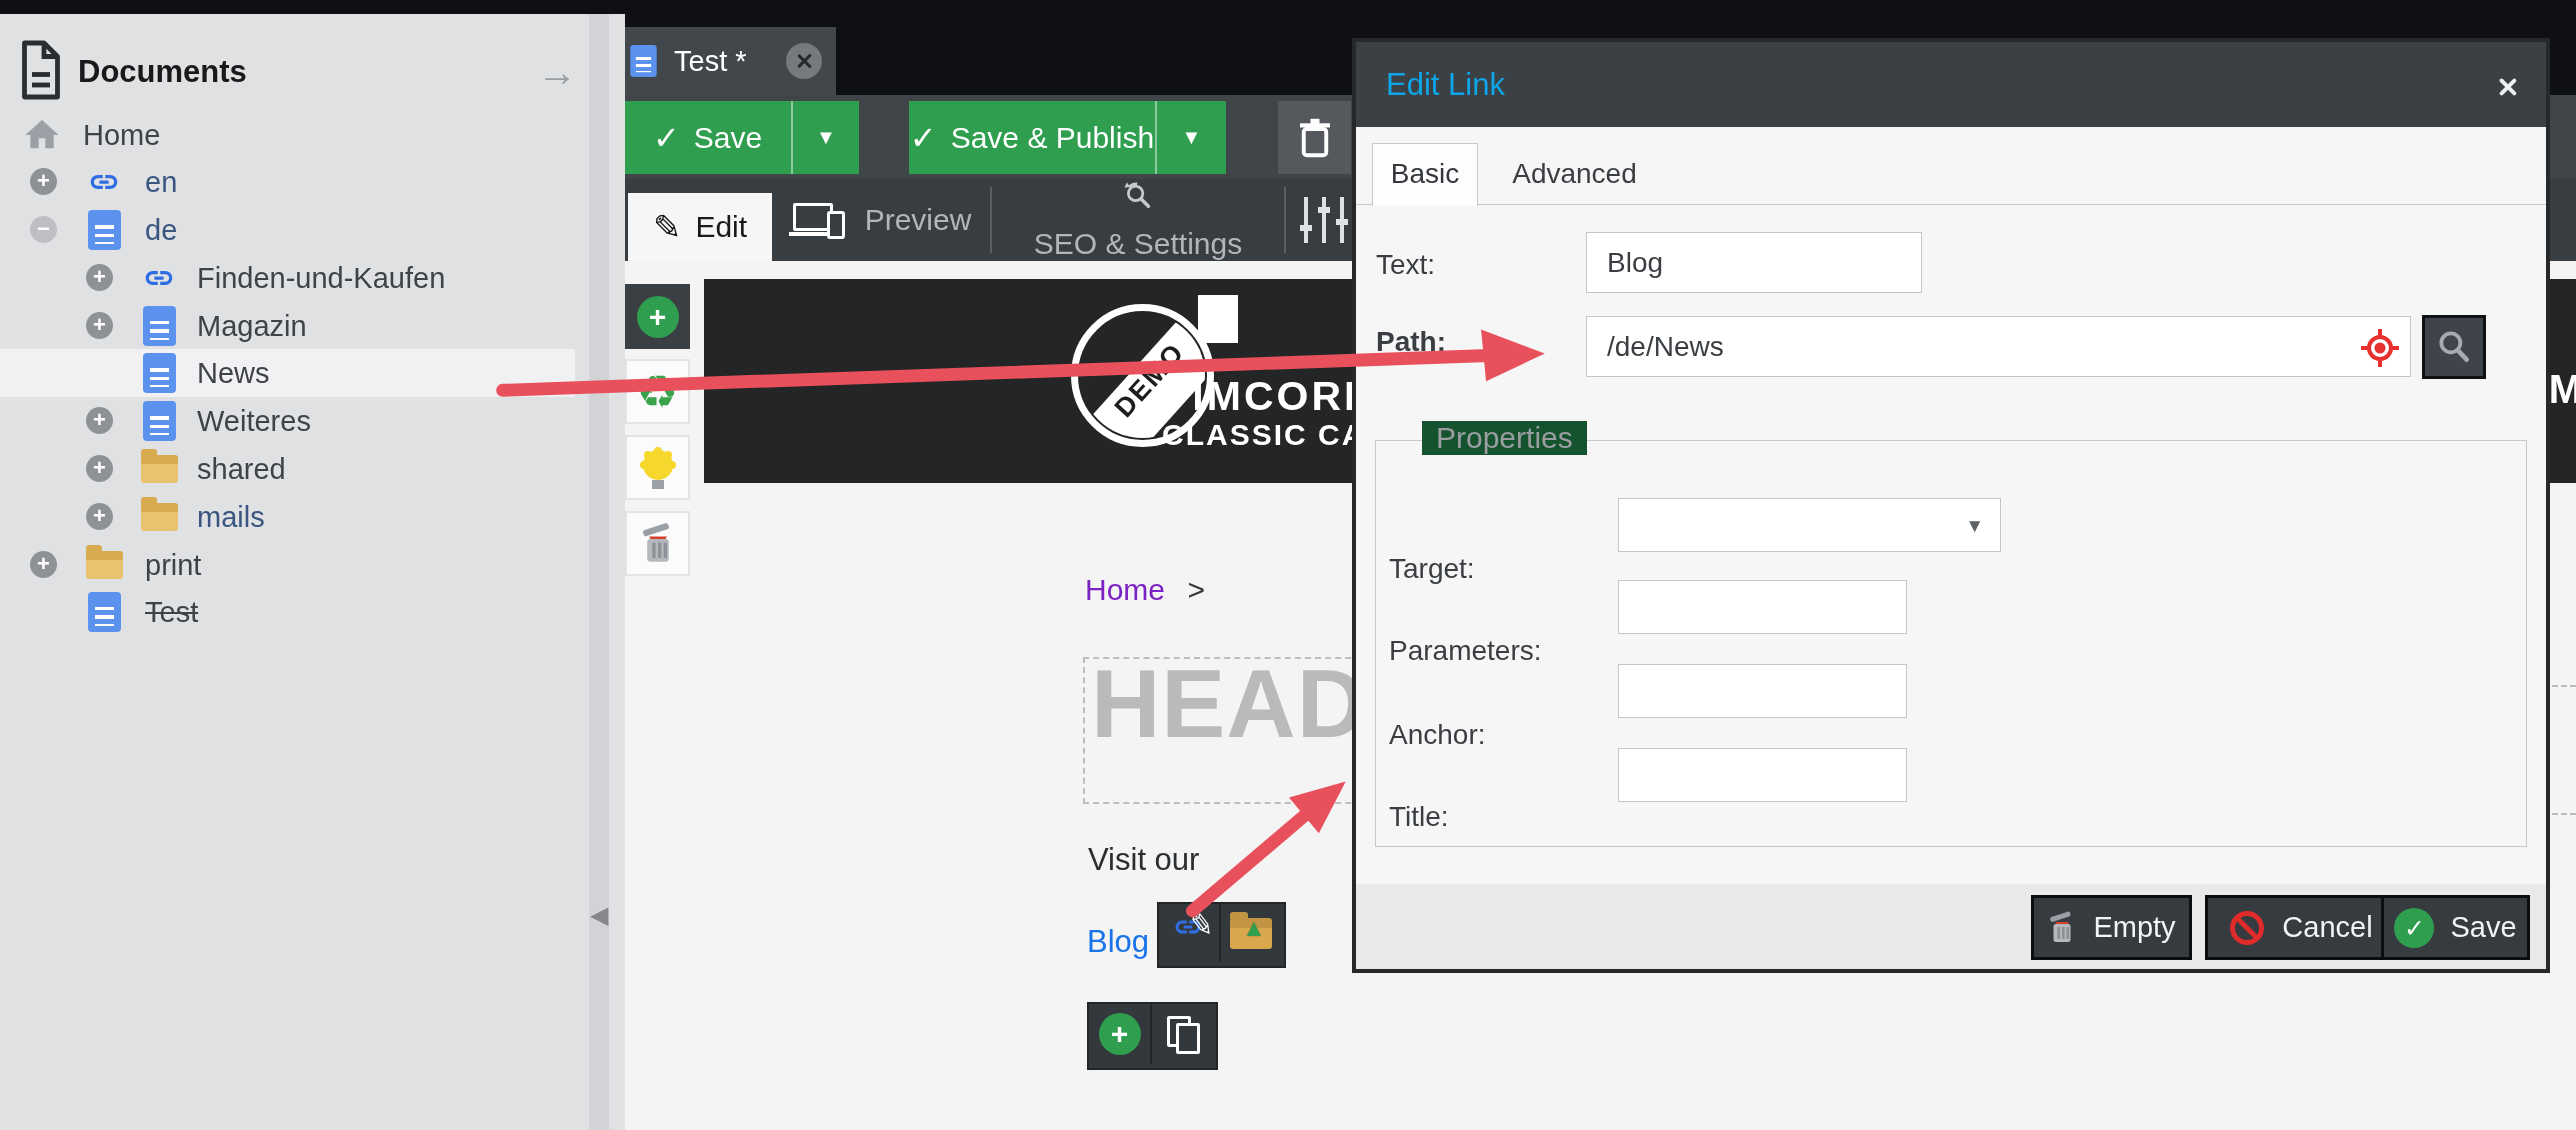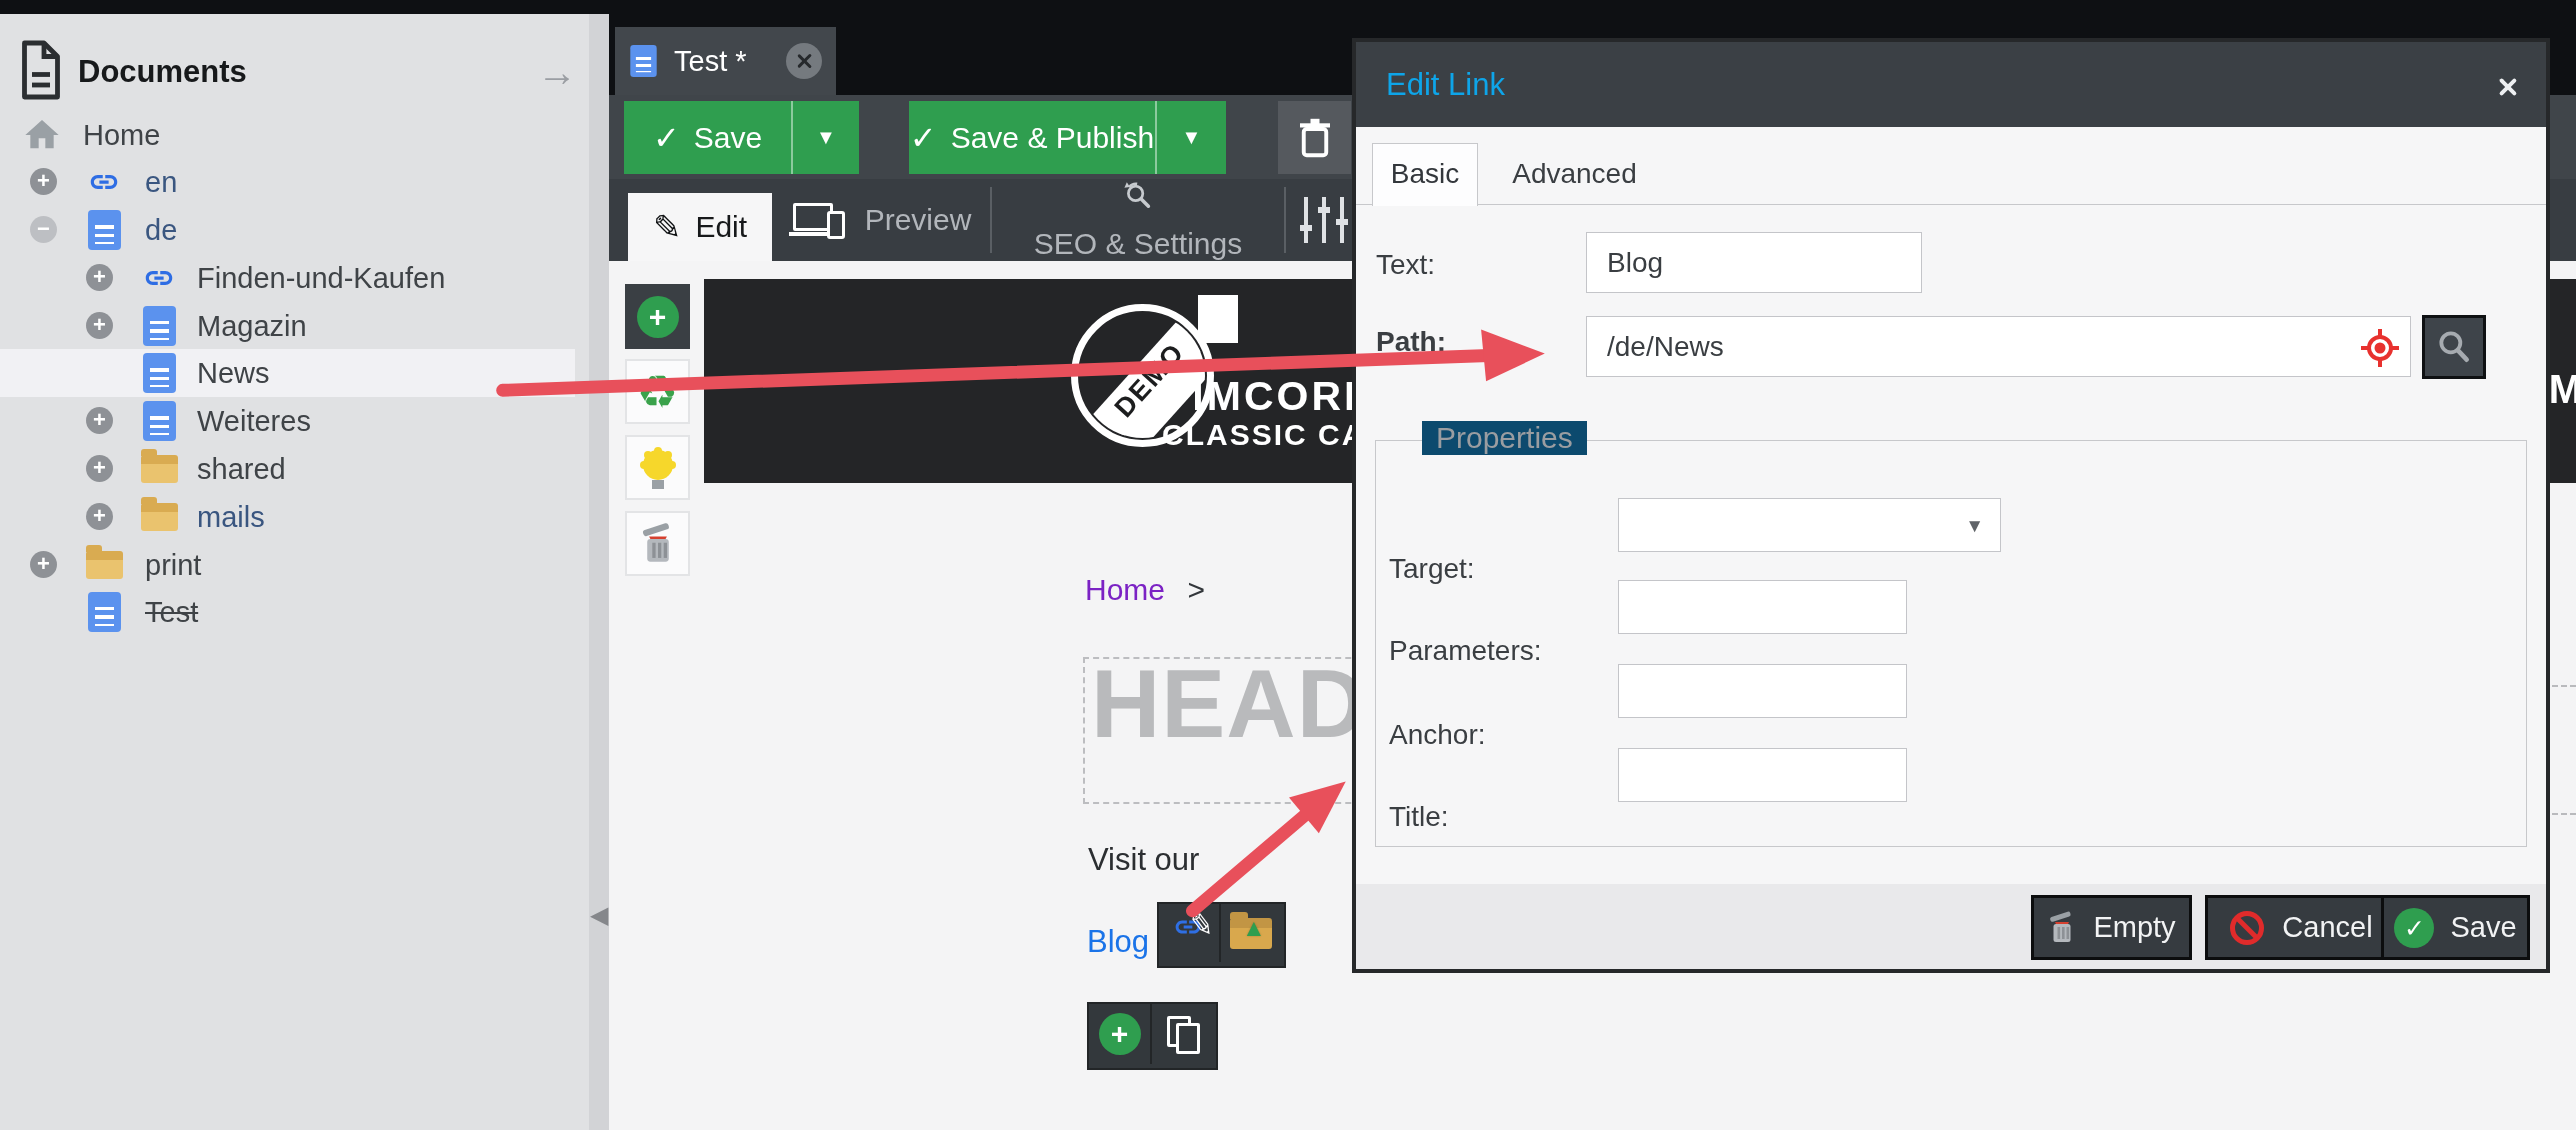"Documents" .left-panel { padding-left: none -> 36px }
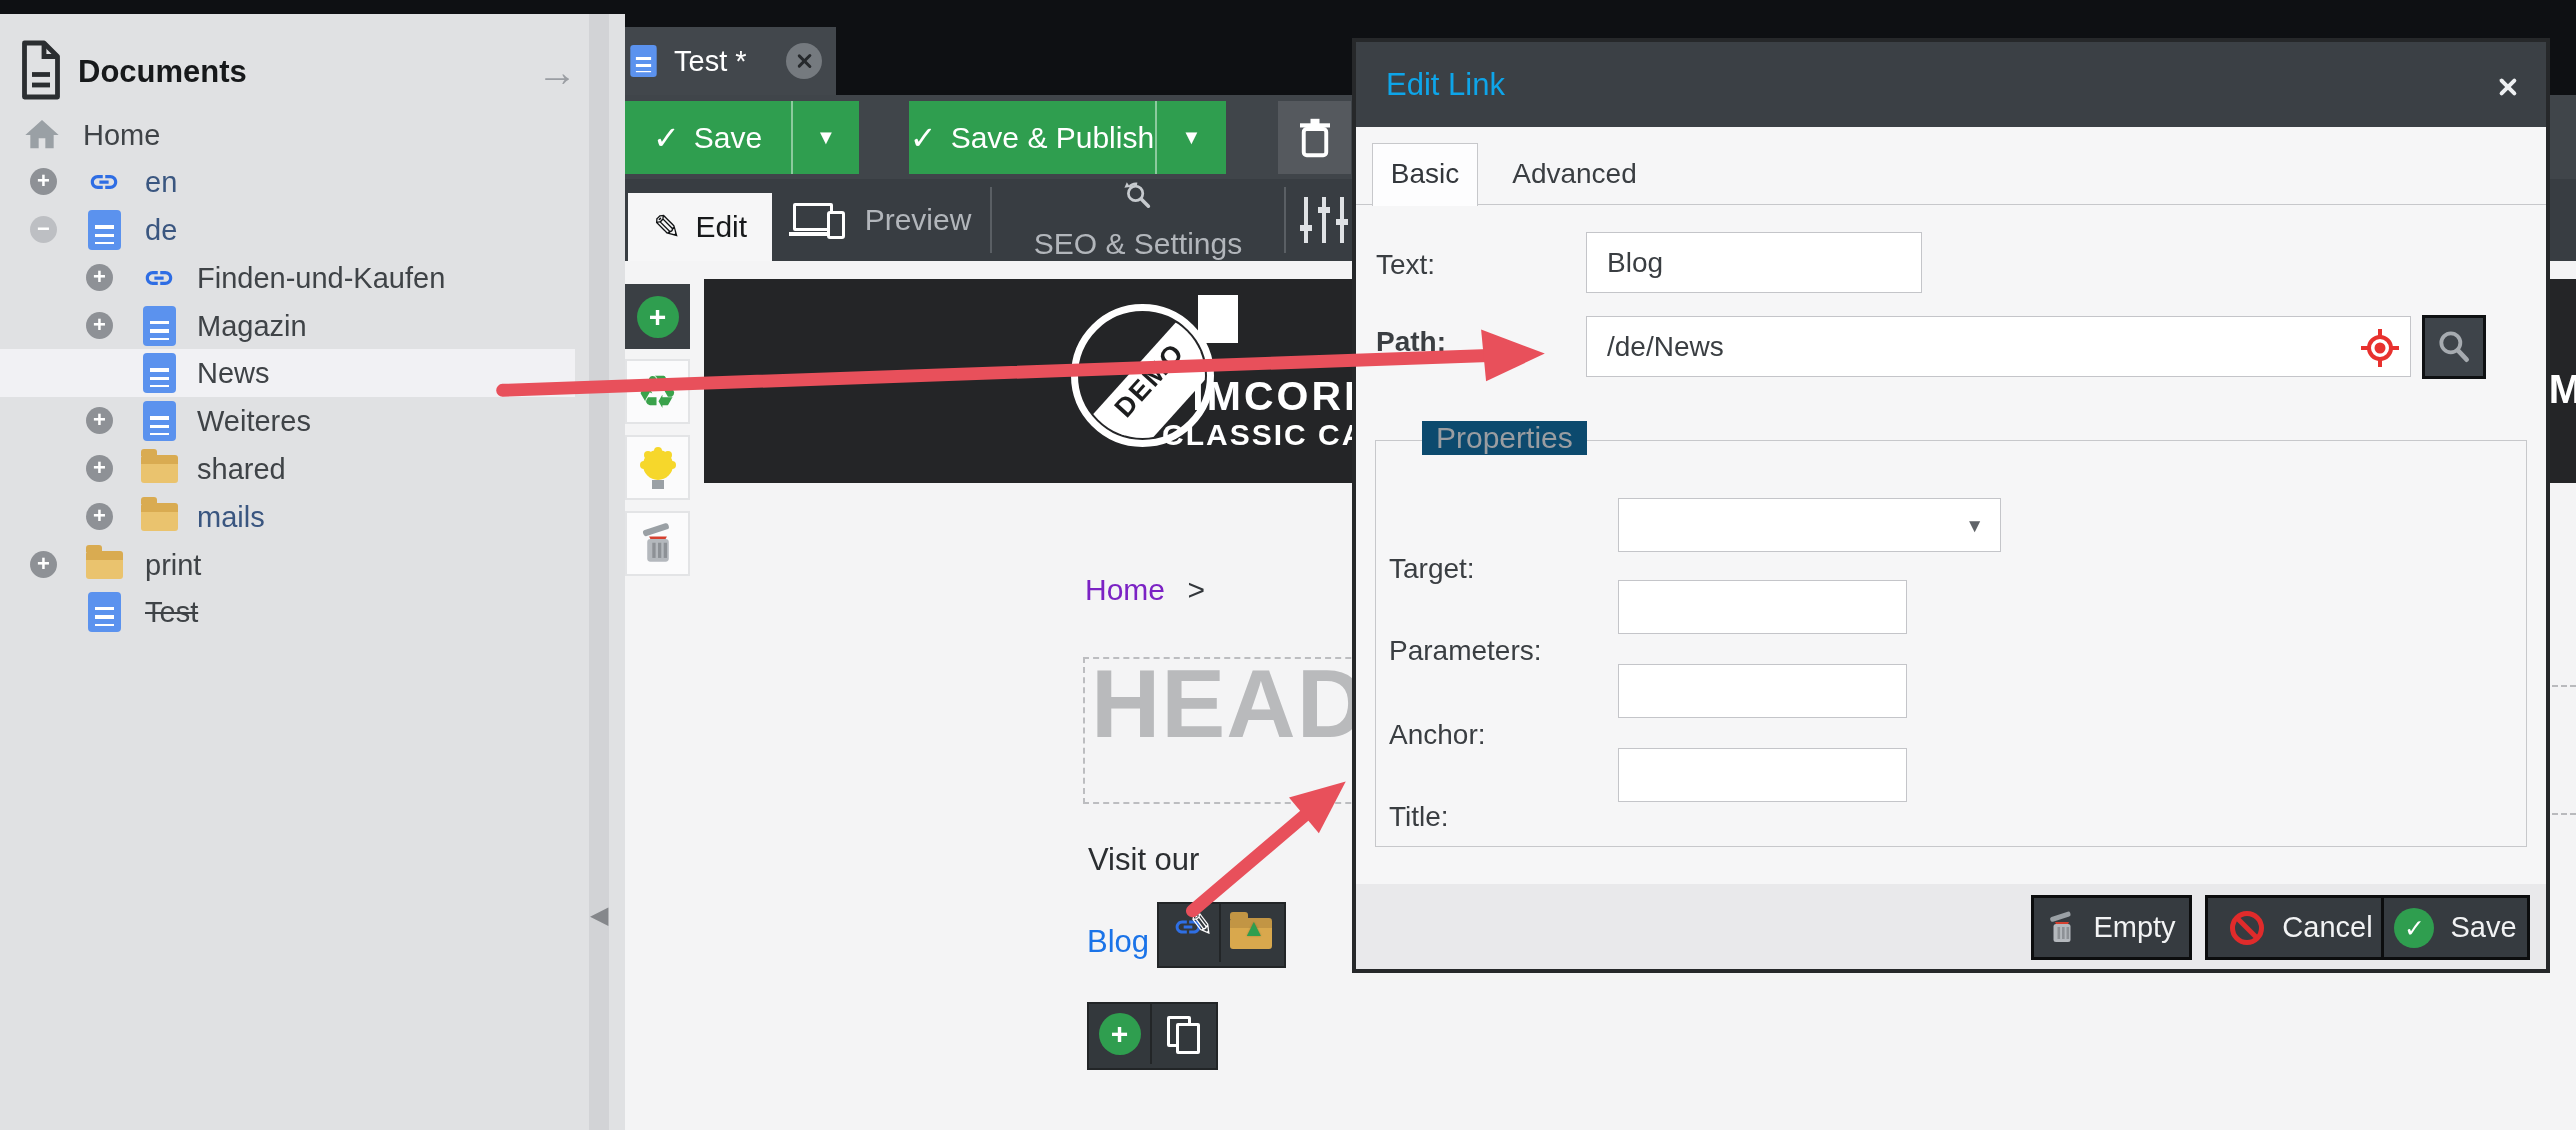"Properties" .legend { background: #0c4a6e -> #14532d }
